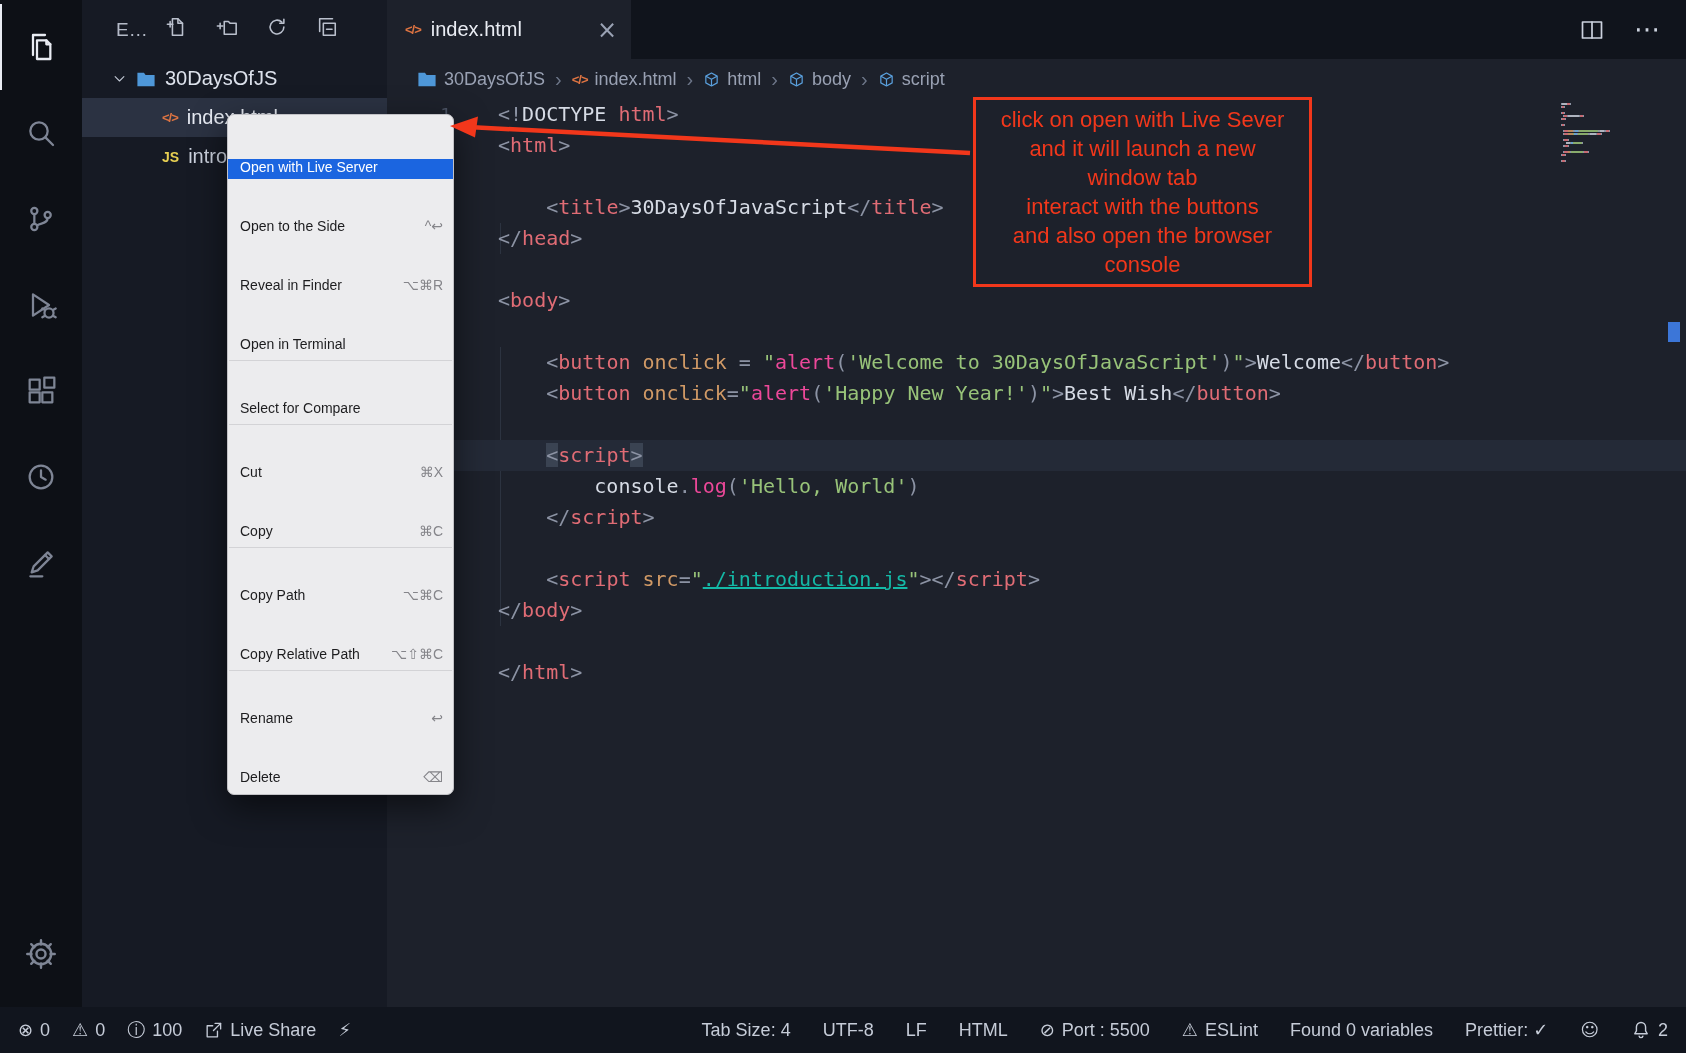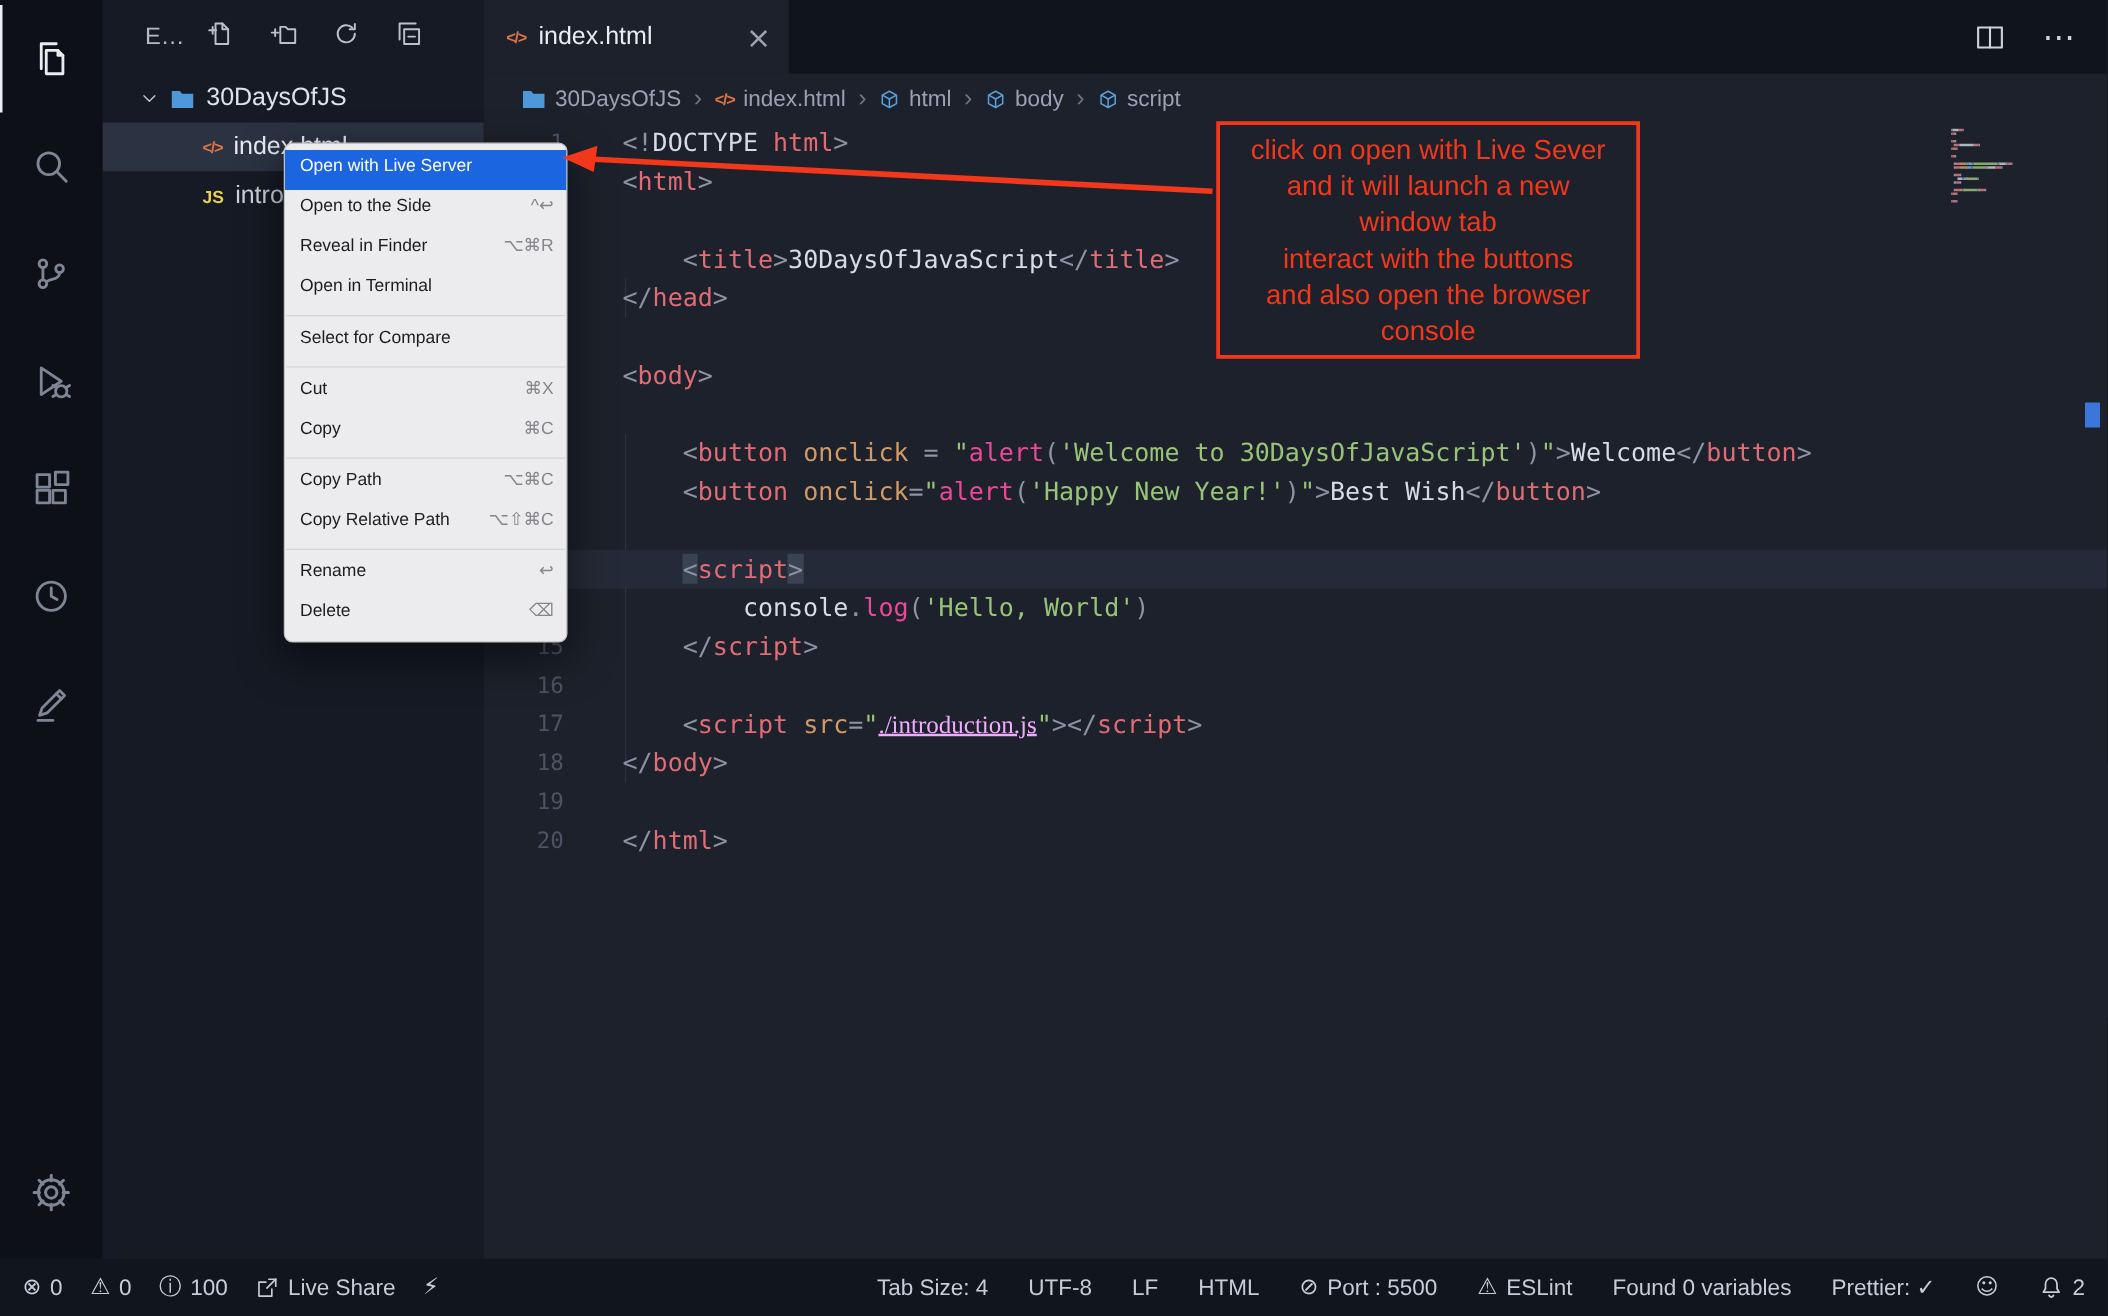"Open with Live Server" .menu-item { align-items: flex-end -> flex-start; margin-top: none -> 39px; padding: 0 10px 12px 12px -> 0 10px 0 12px }
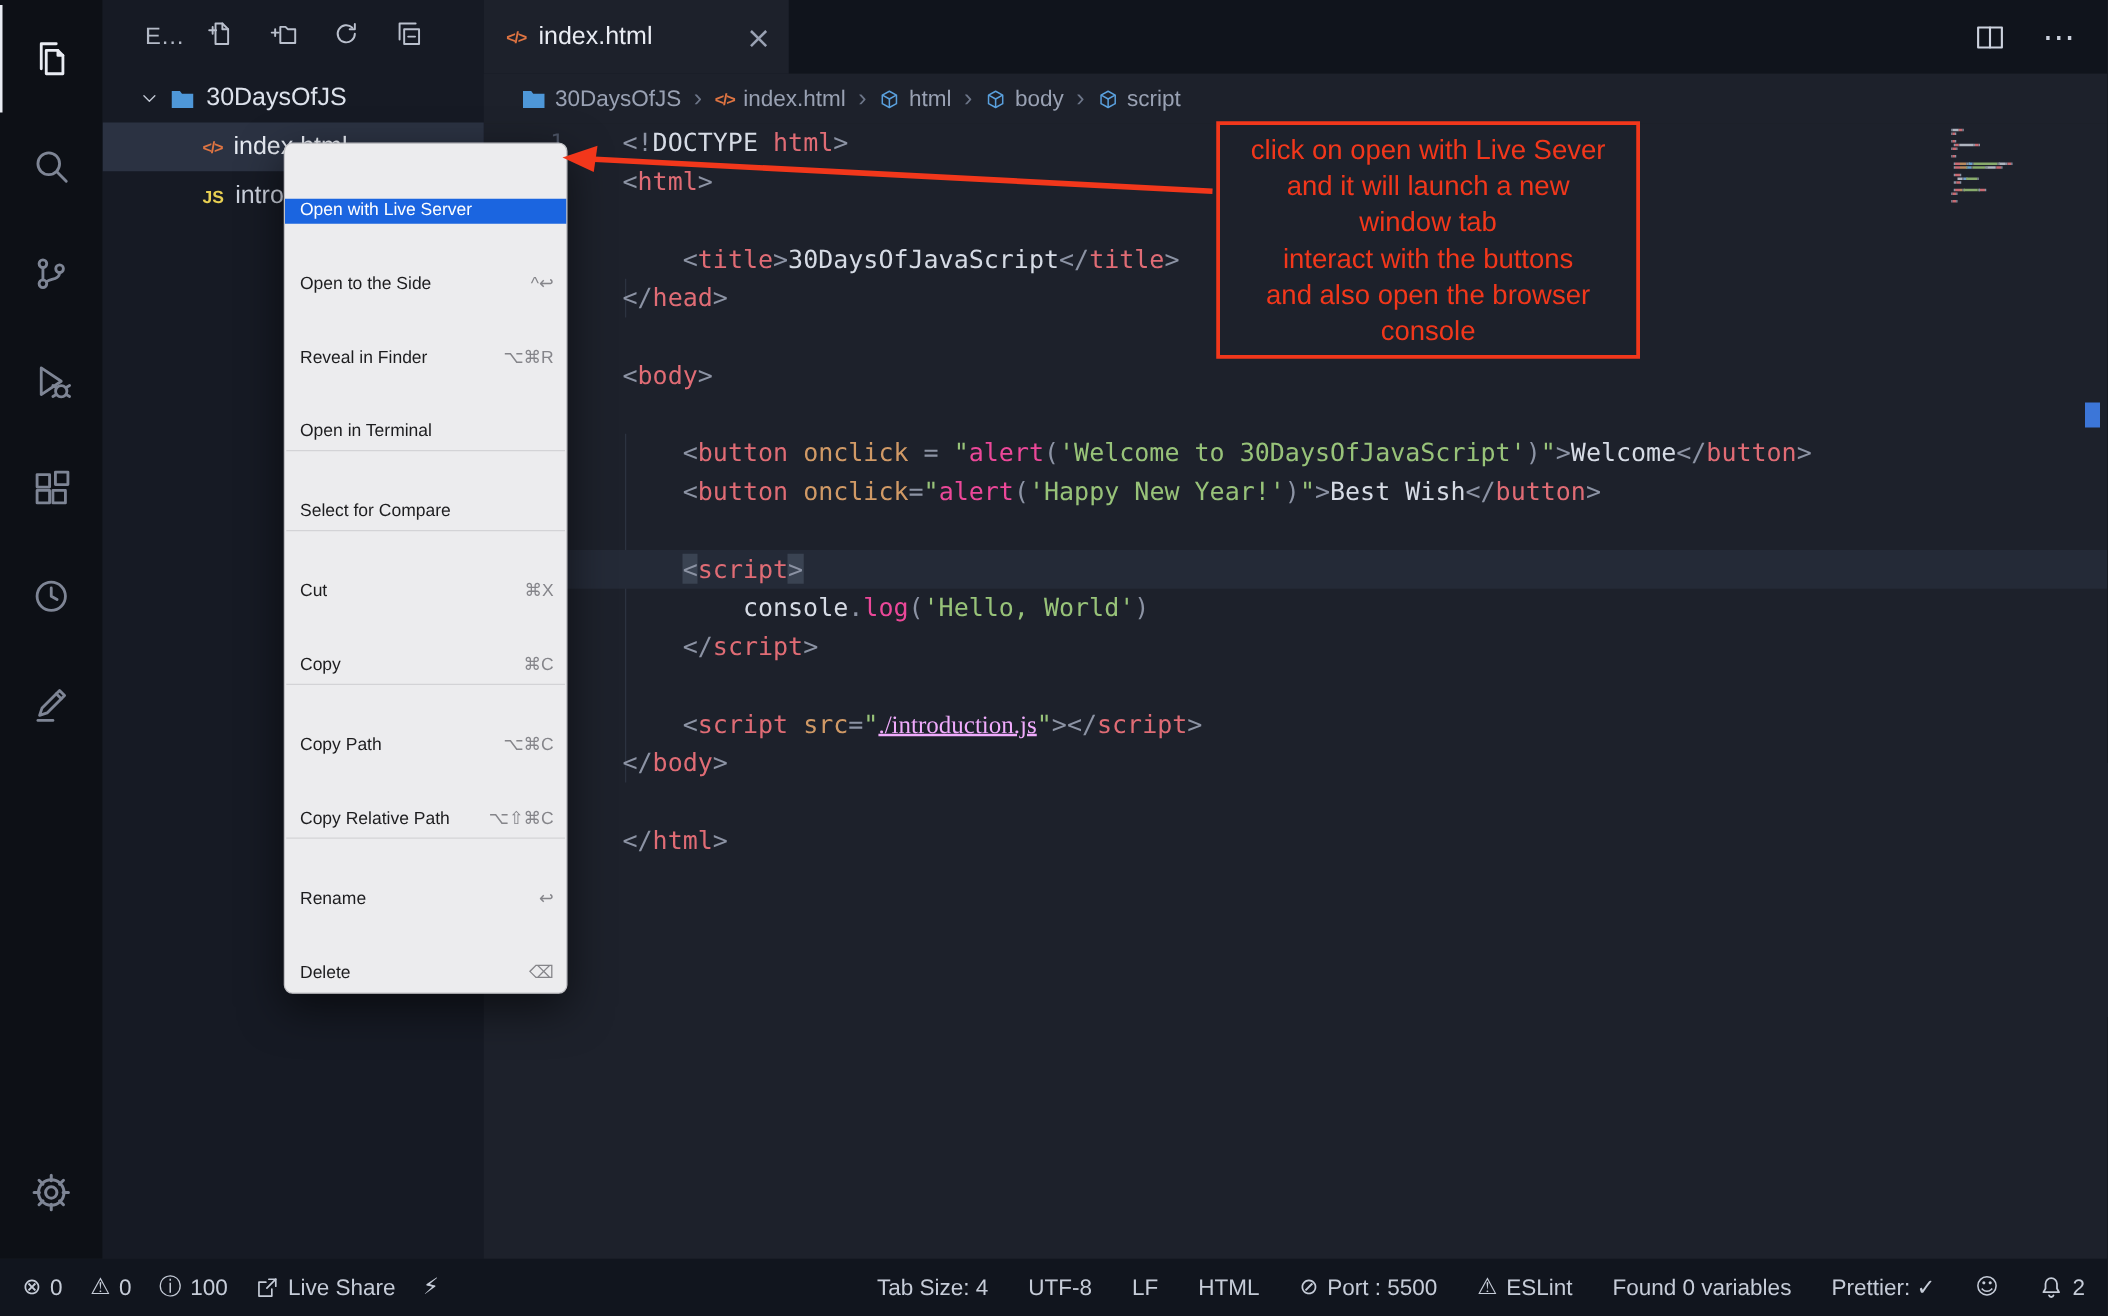"./introduction.js" .tk-strl { color: #f0abfc -> #14b8a6; font-family: Liberation Serif, serif -> none }
